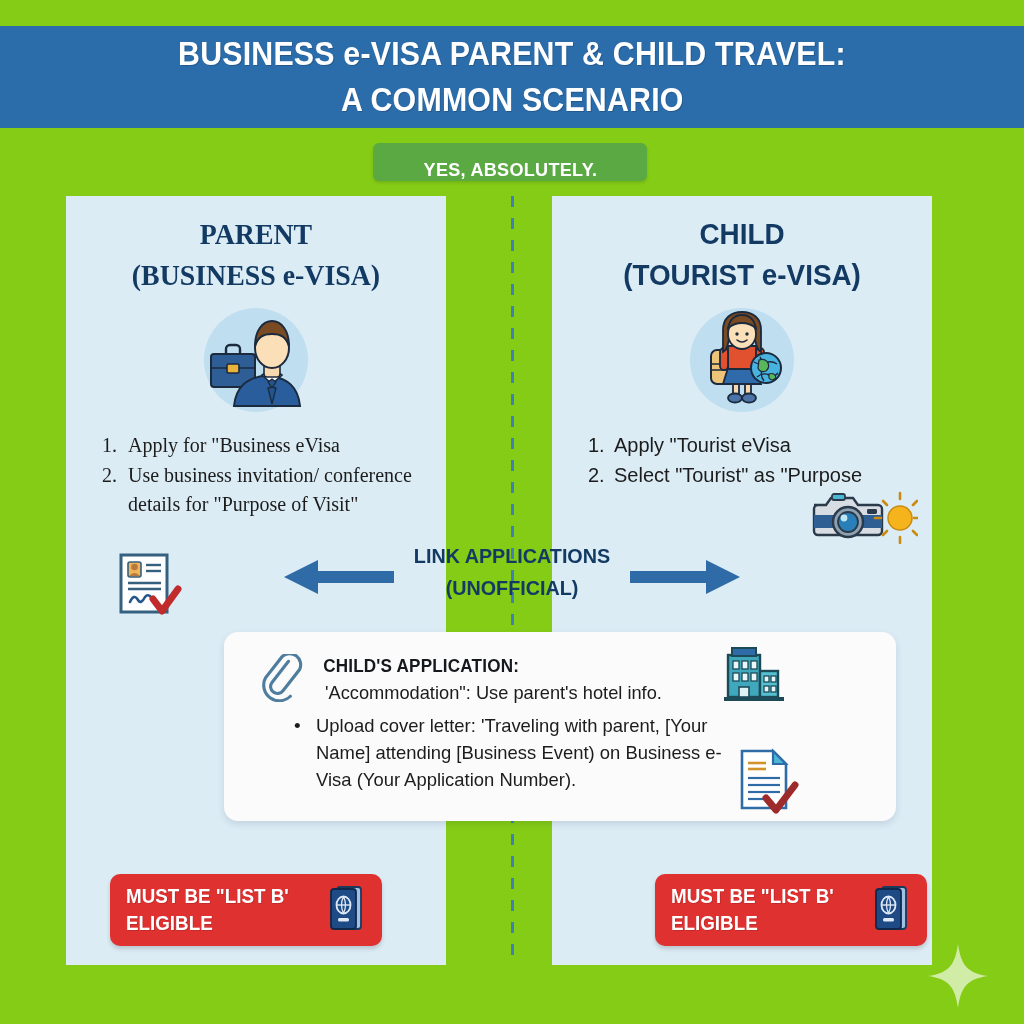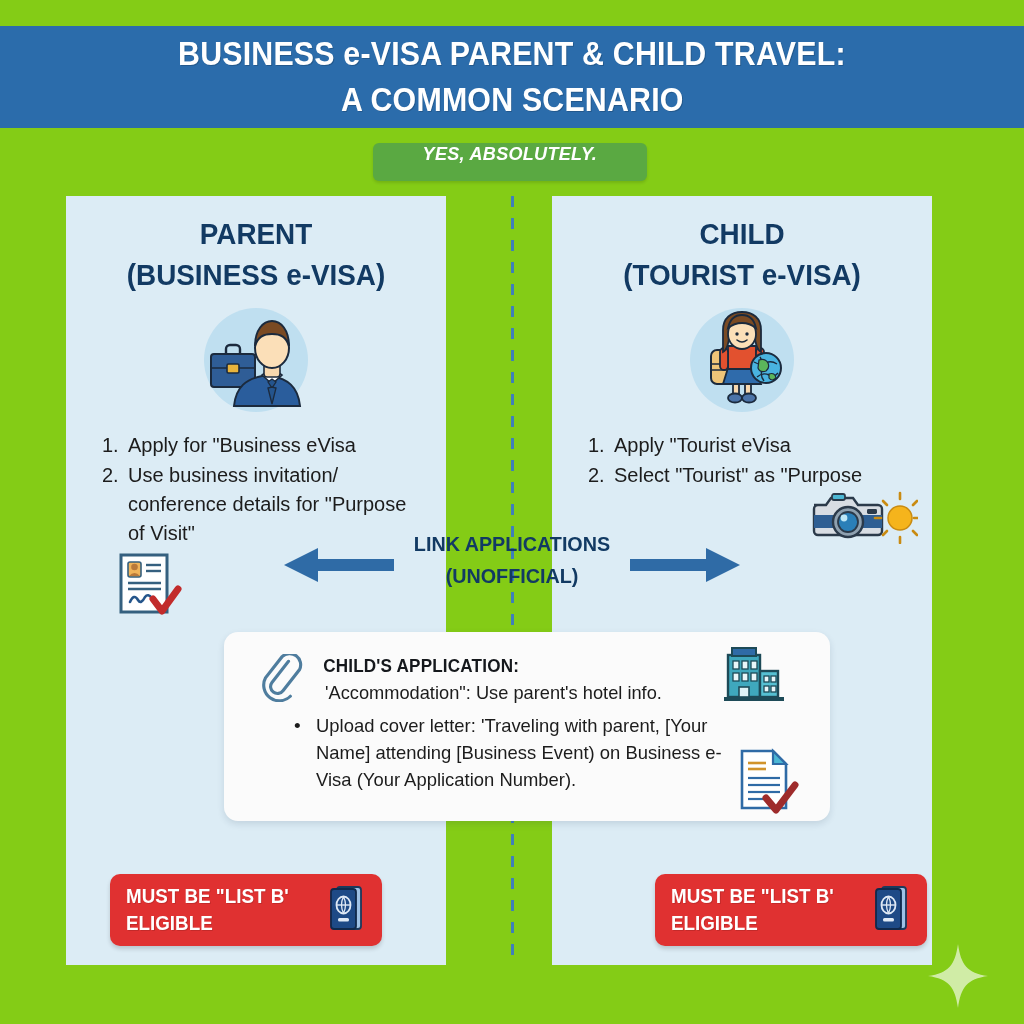"YES, ABSOLUTELY." #yes-badge { align-items: flex-start -> flex-end; font-style: italic -> none }
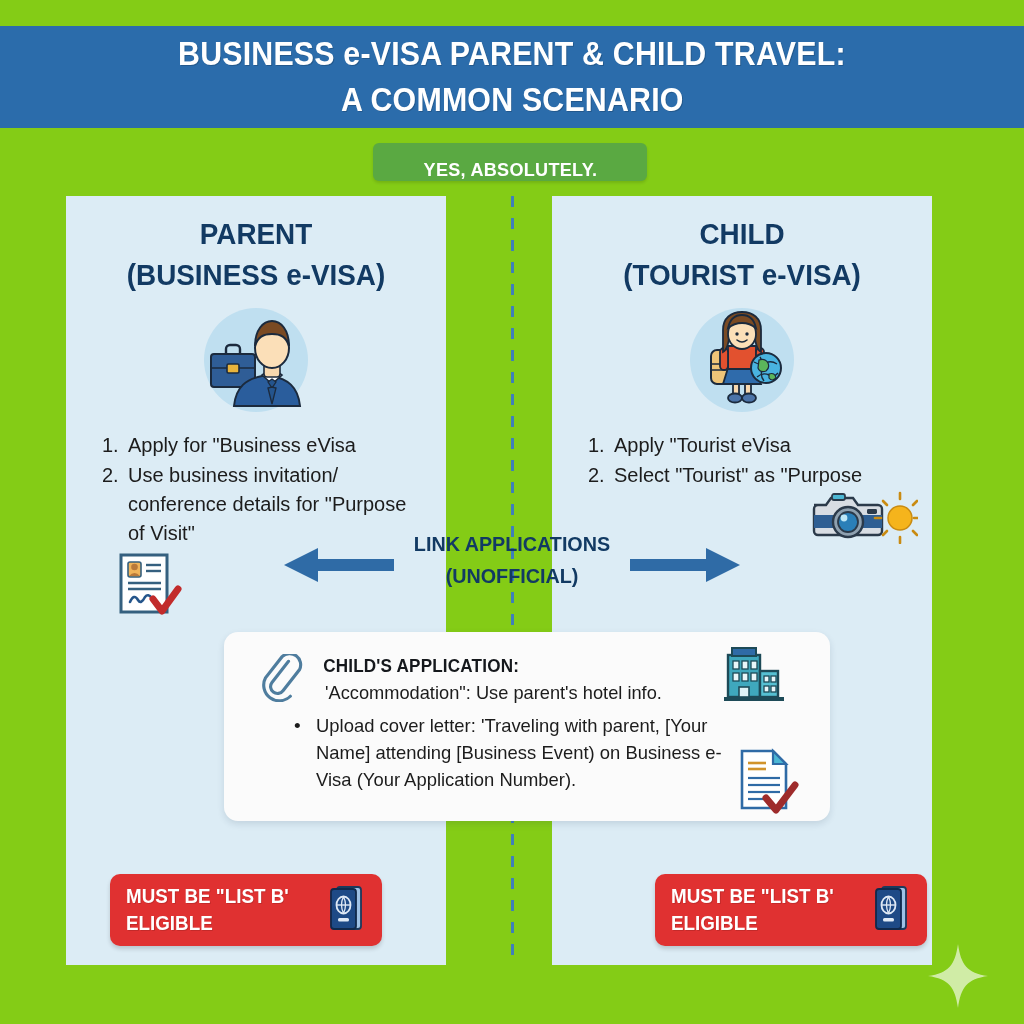"PARENT" #panel-left { font-family: none -> Liberation Serif, serif }
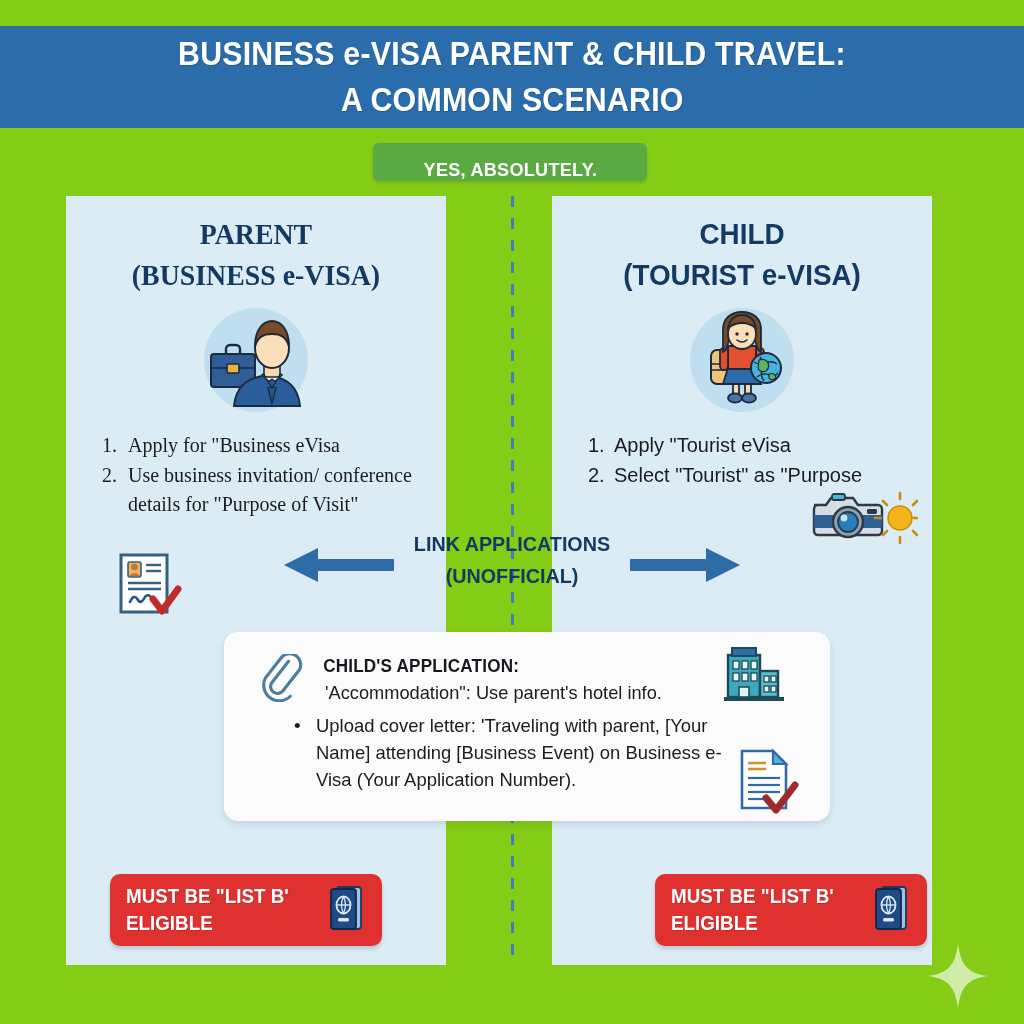"LINK APPLICATIONS" #link-row { top: 528px -> 540px }
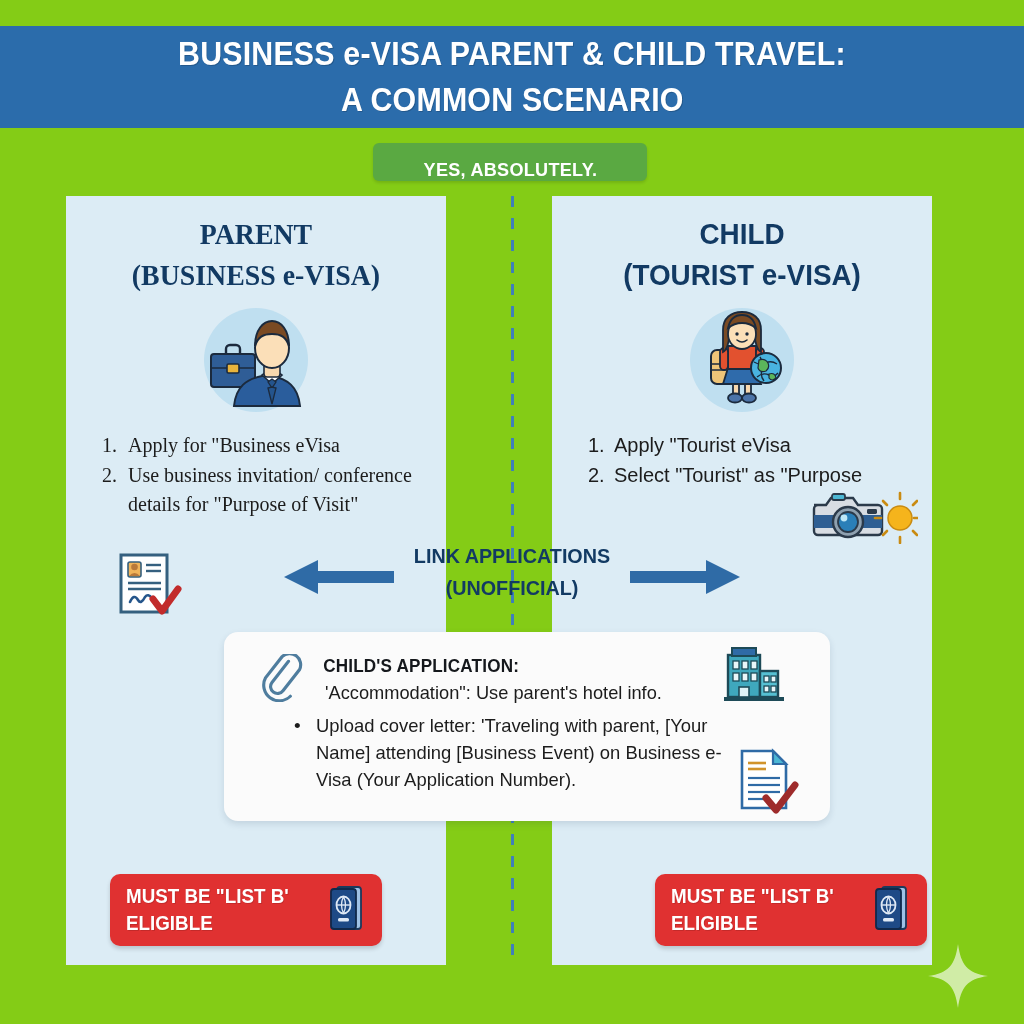"CHILD'S APPLICATION:" #callout { width: 606px -> 672px }
